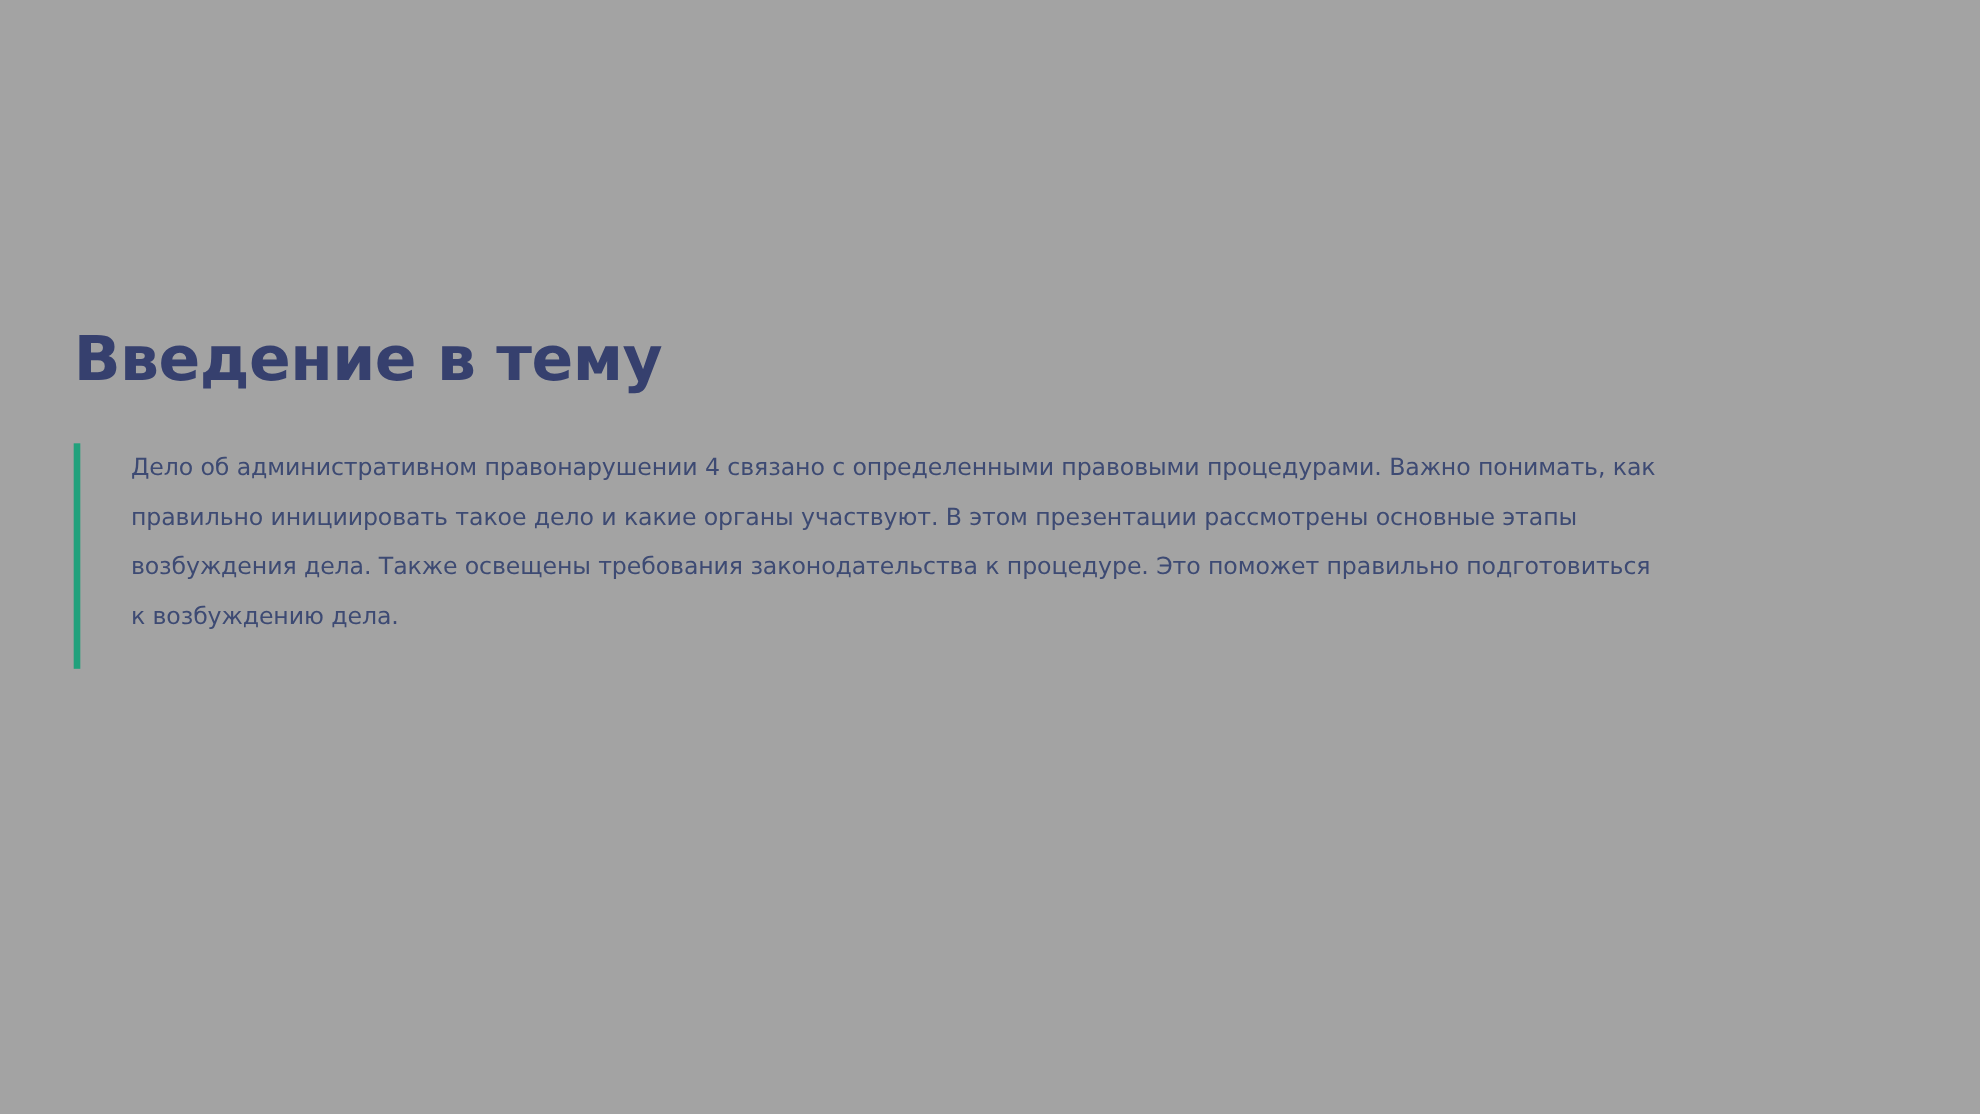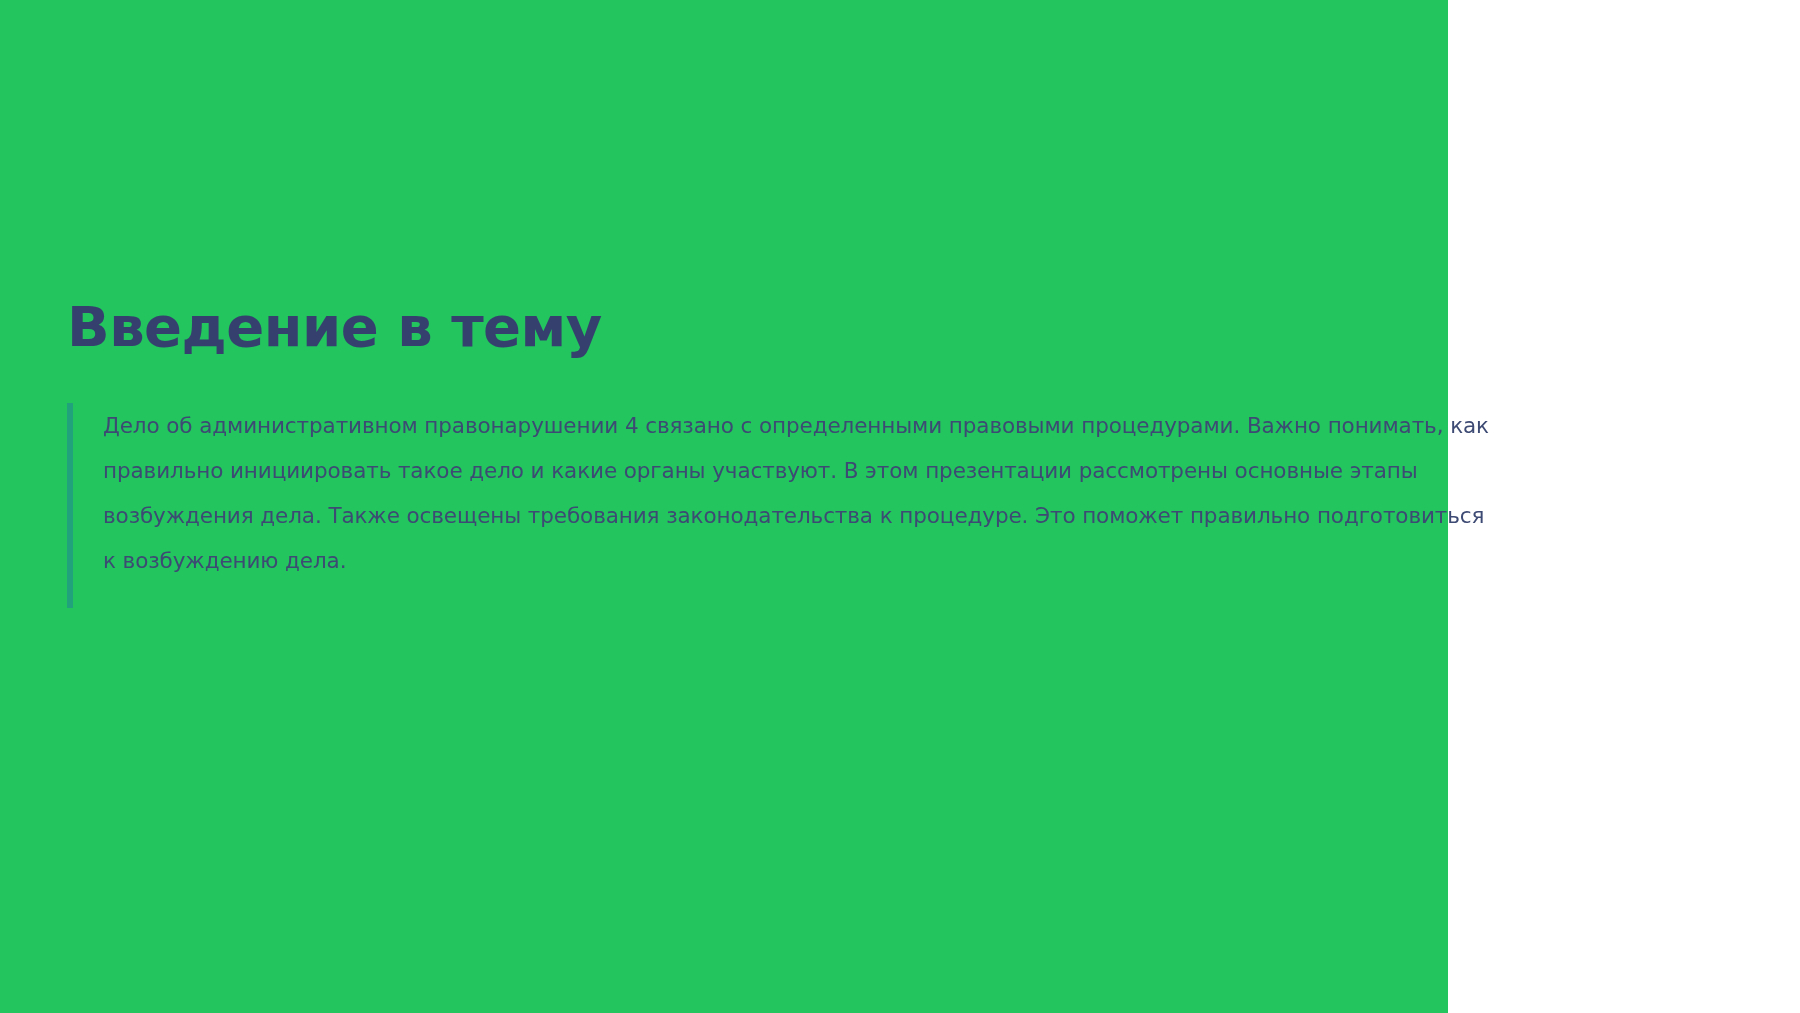"Введение в тему" .slide { background: #22c55e -> #a3a3a3; width: 1448px -> 1800px }
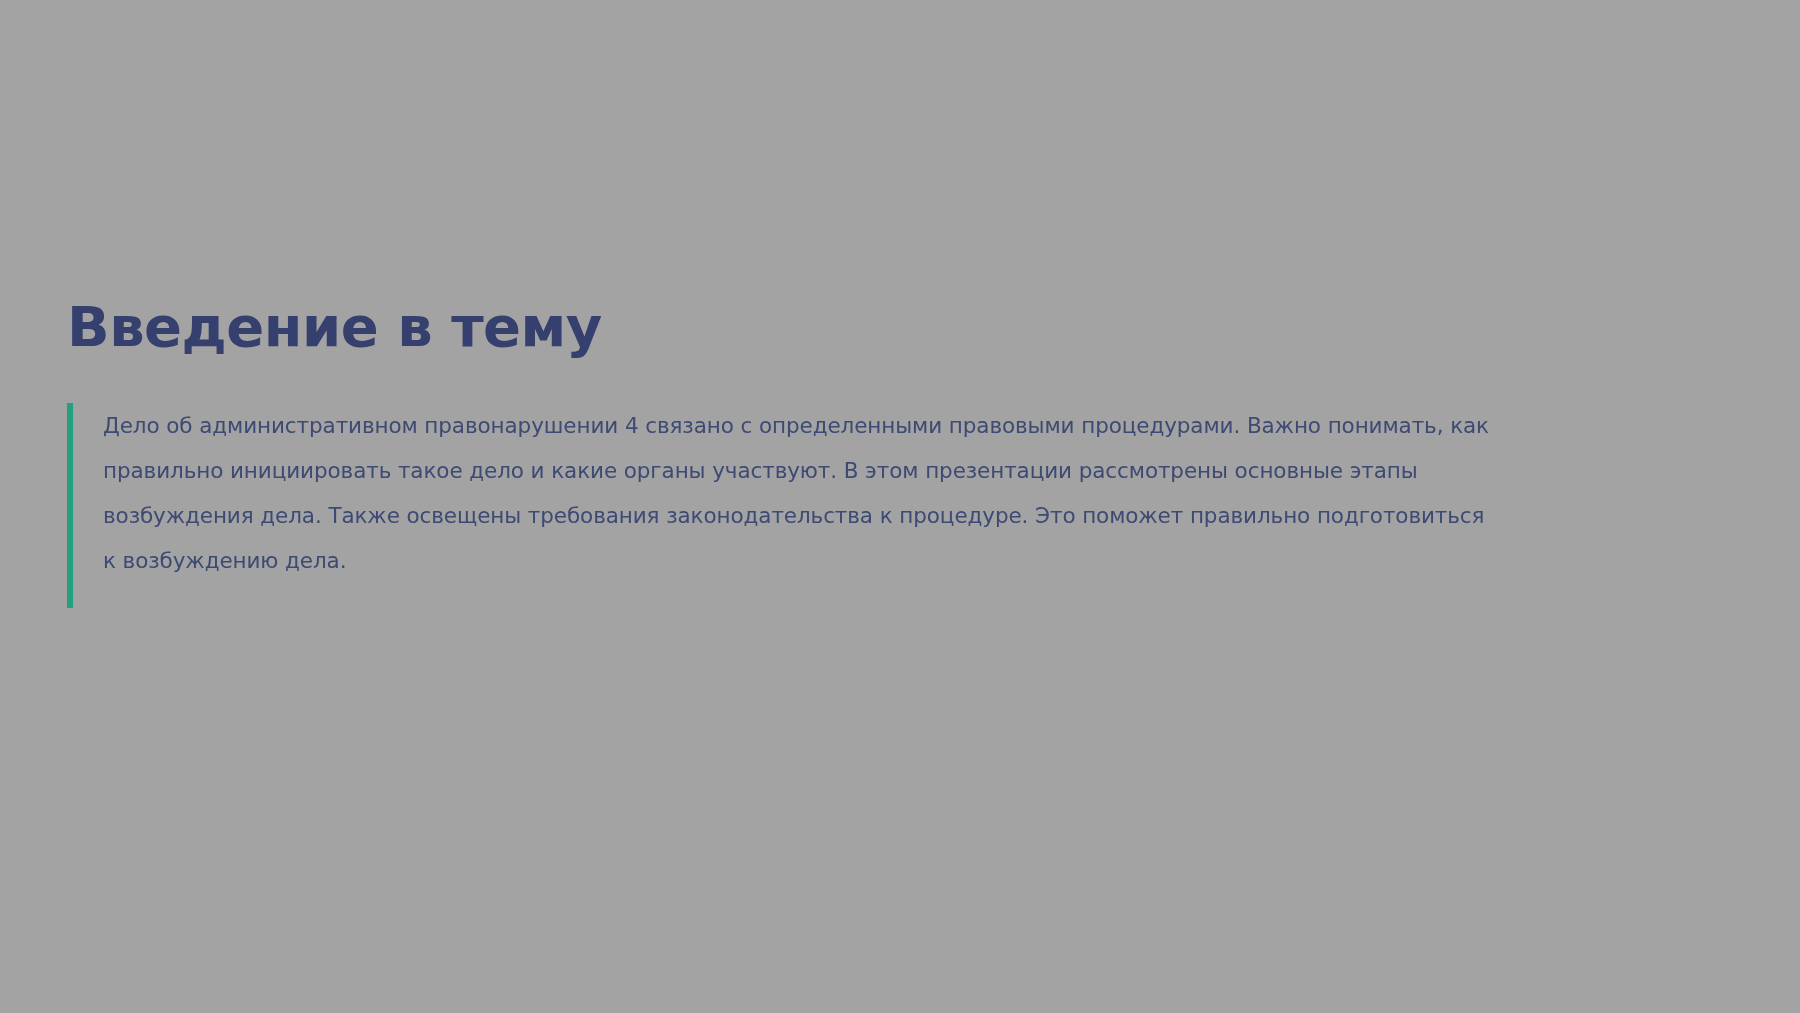"Дело об административном правонарушении" .body-block { padding-left: 36px -> 52px }
